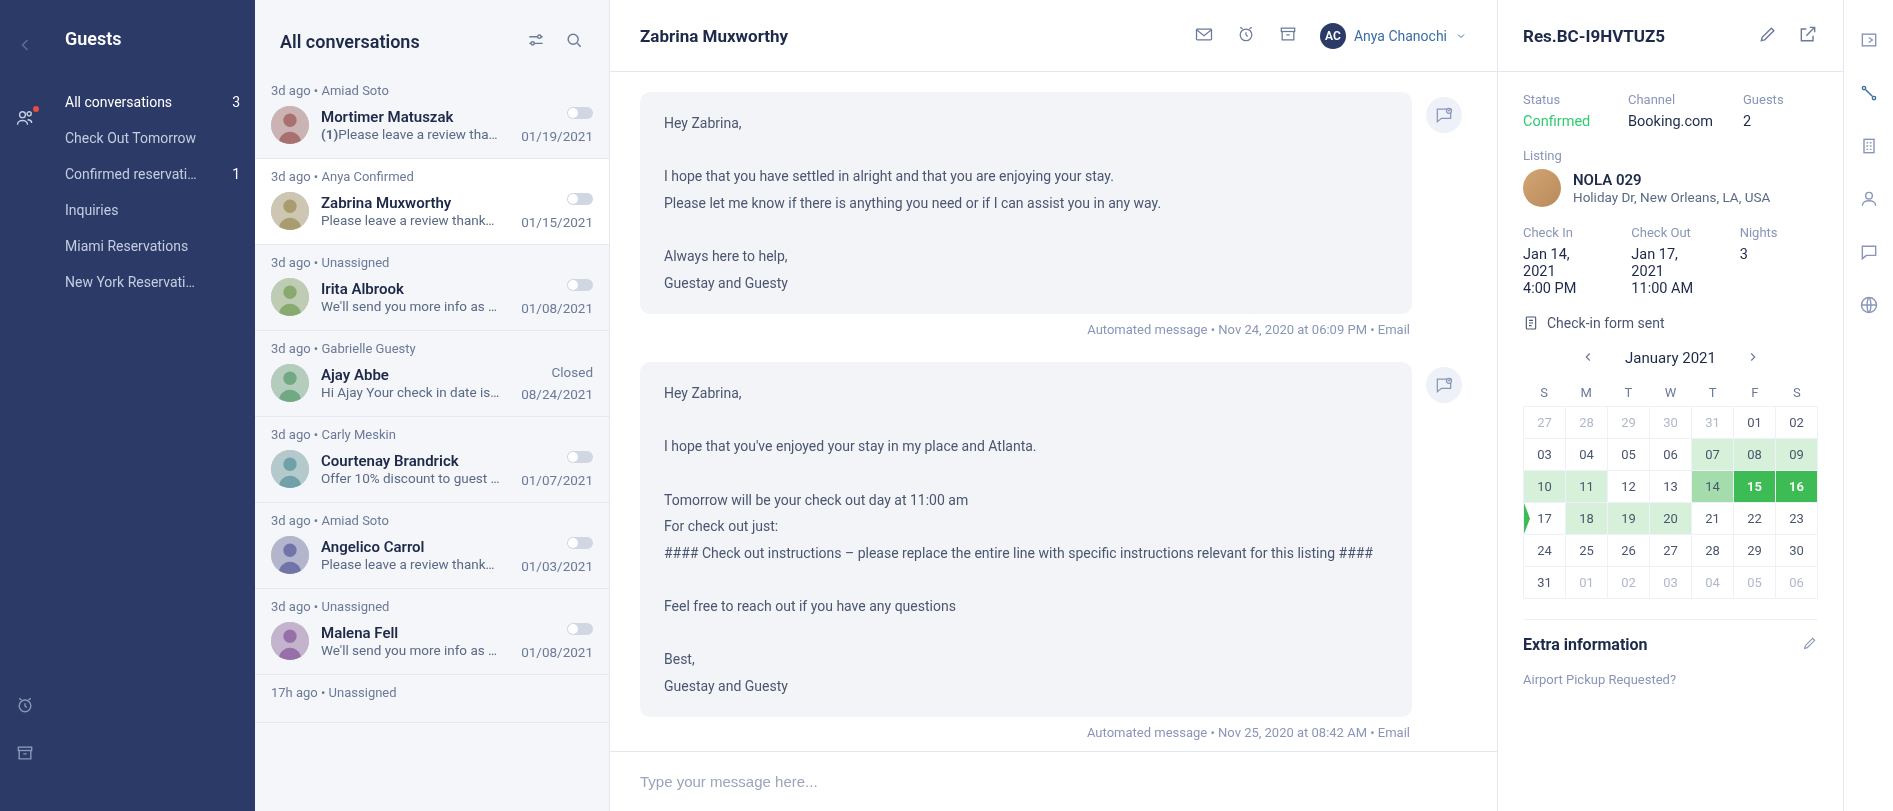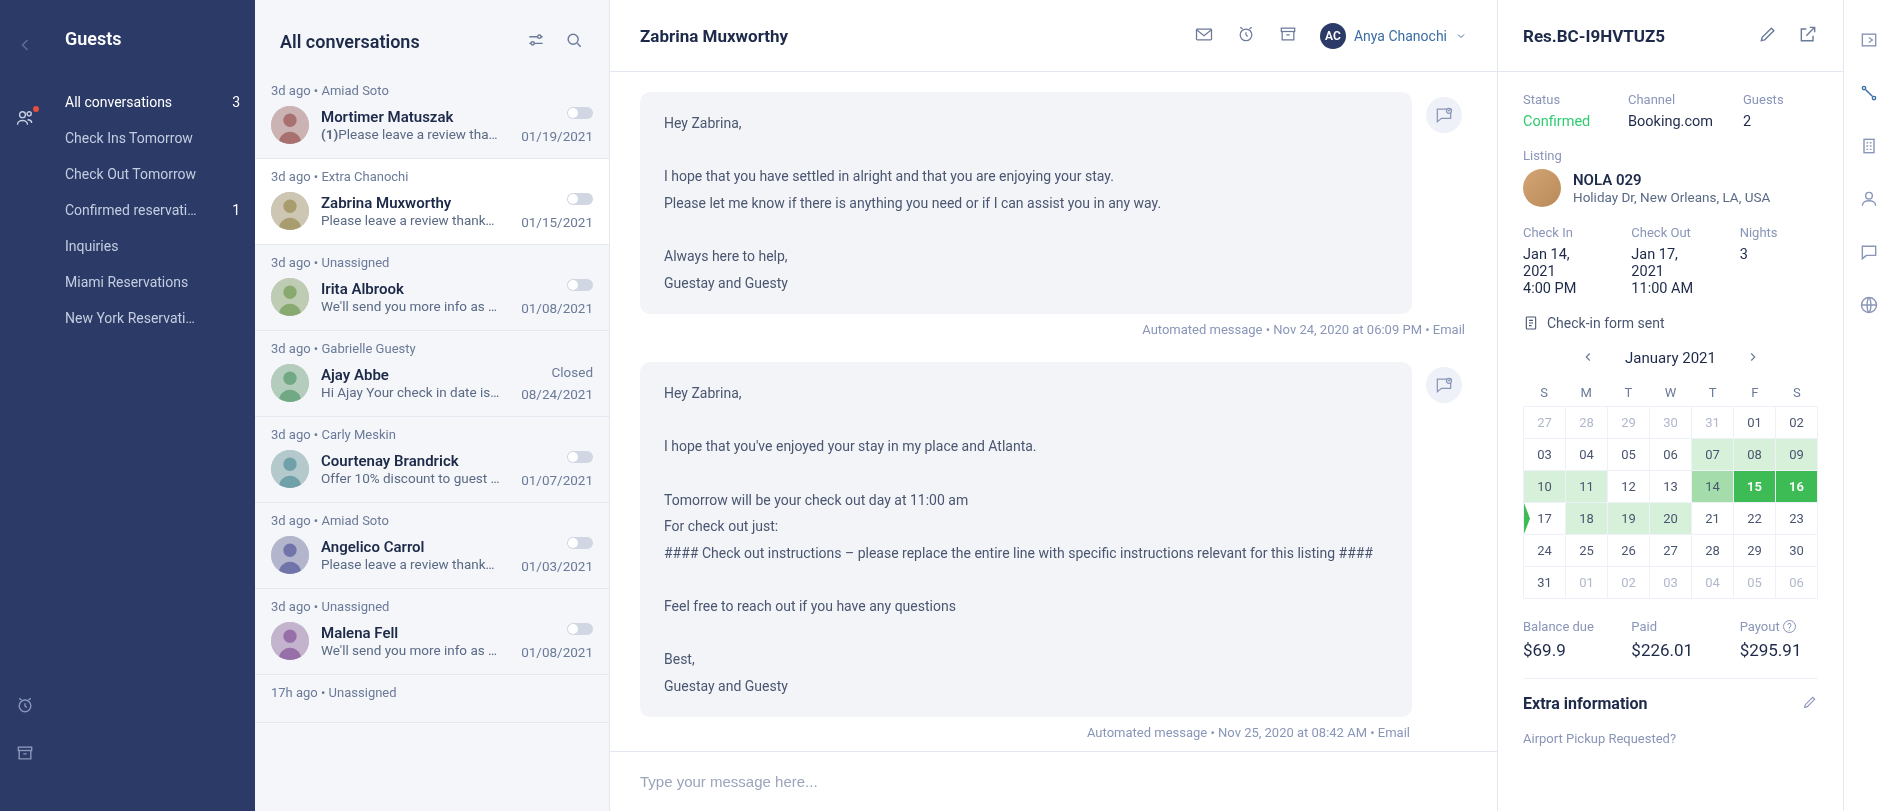"Check Ins Tomorrow" div.sidebar-item { html: <div> <span>Check Ins Tomorrow</span> </div> -> none }
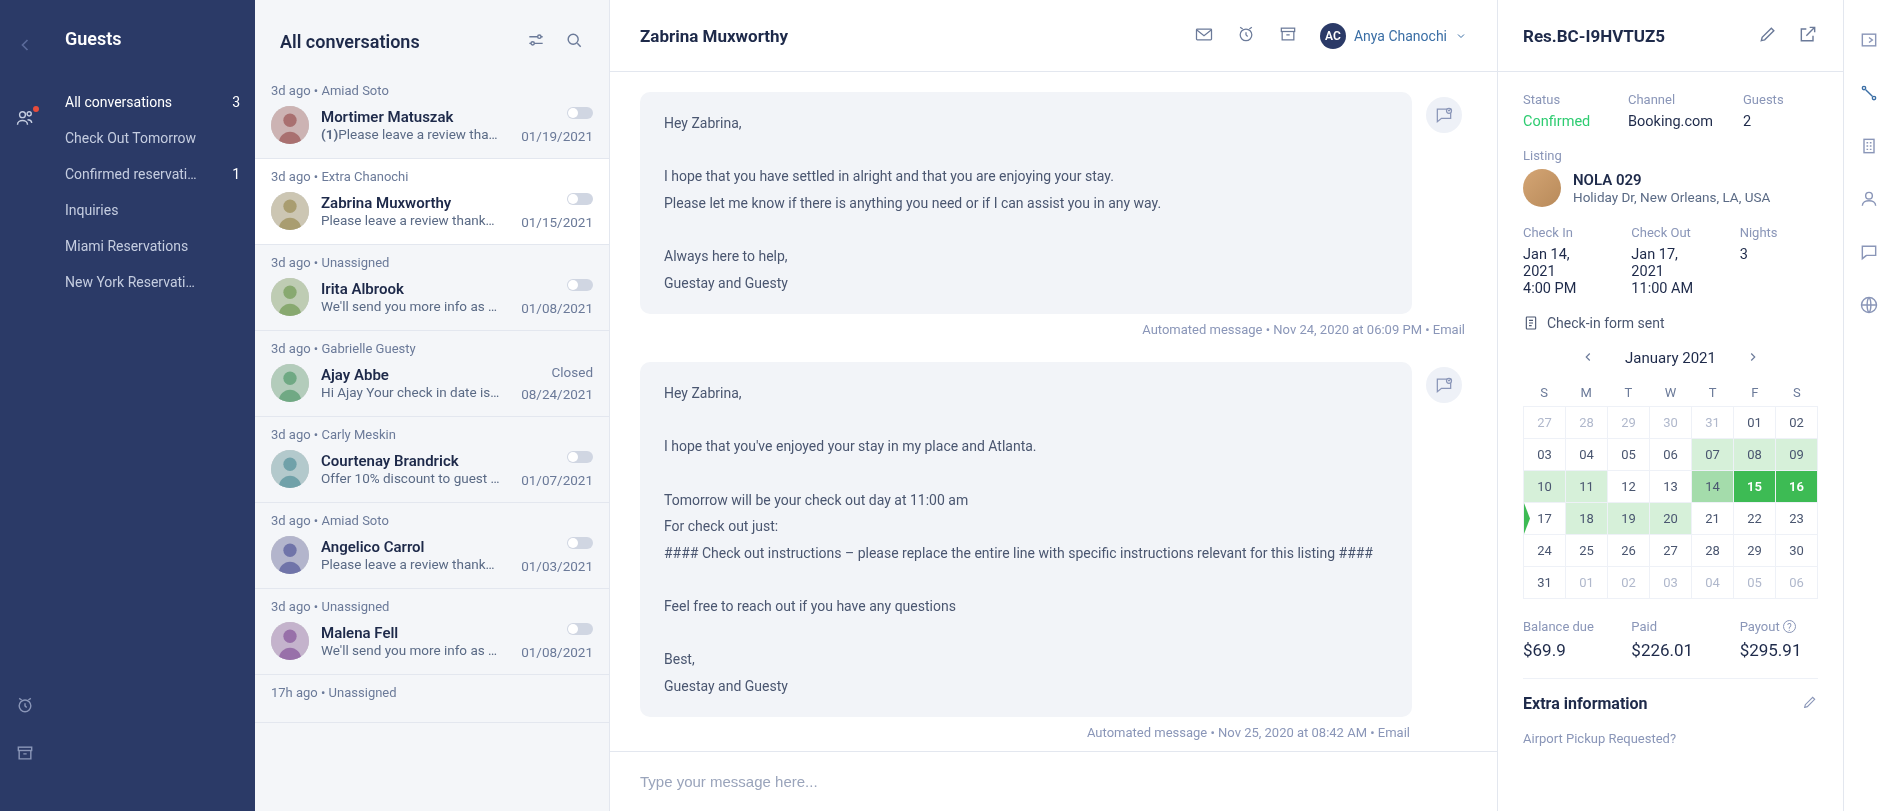"3d ago • Extra Chanochi" div.conv-meta { text: Extra Chanochi -> Anya Confirmed }
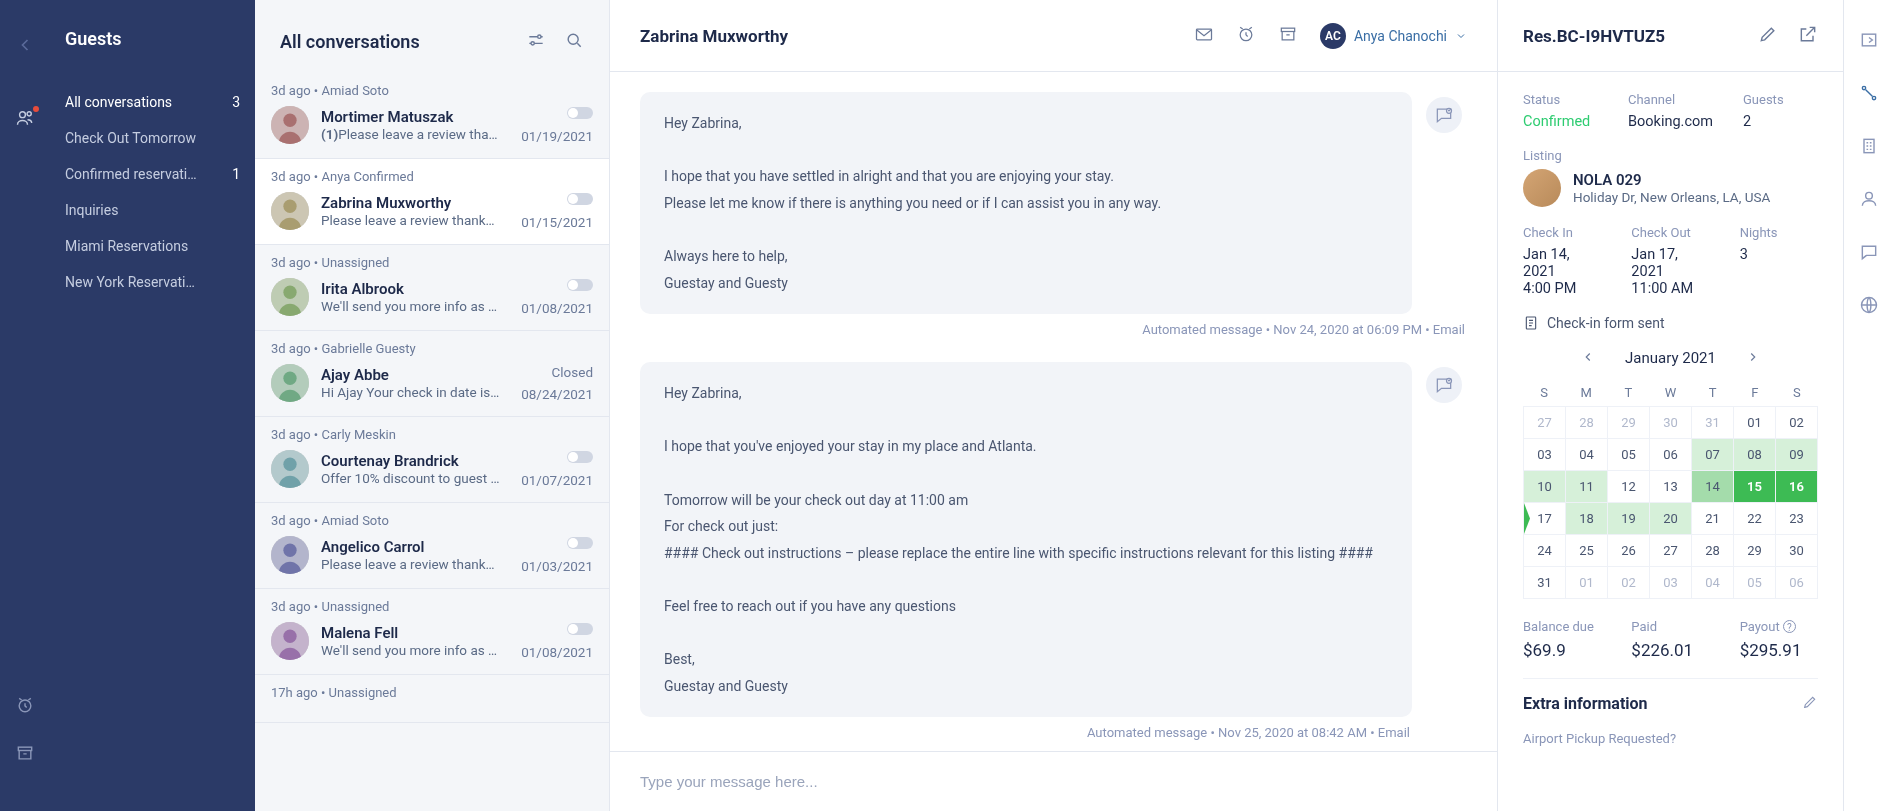"Automated message • Nov 24," div.msg-meta { margin-right: none -> 55px }
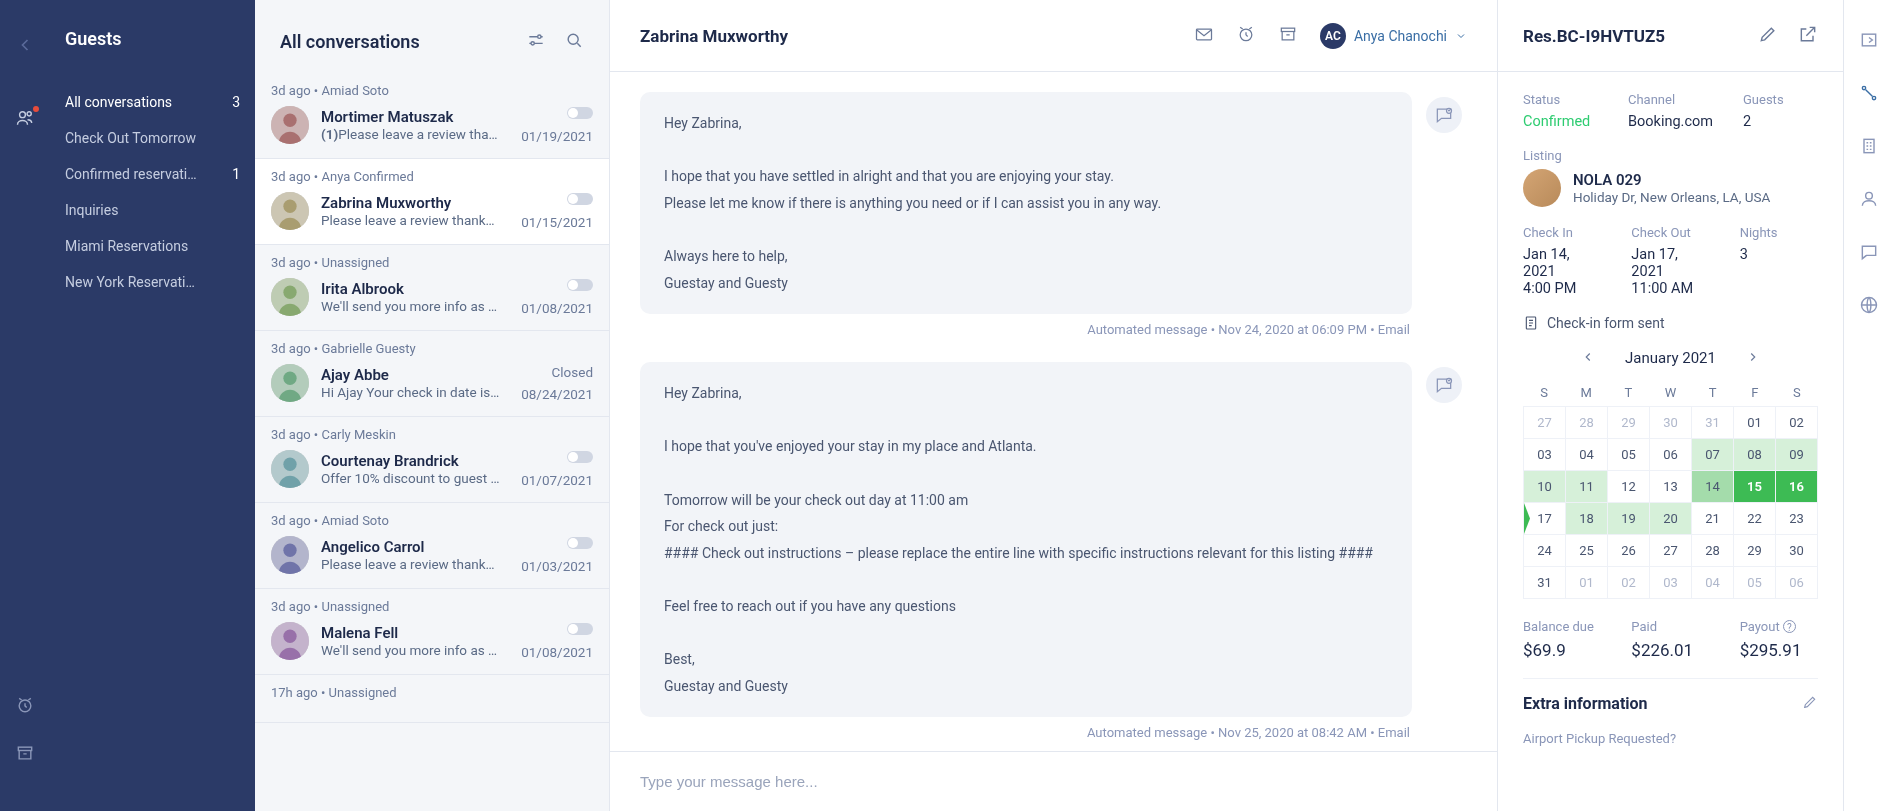"Balance due" div.field-row { html: <div> <div> <div>Balance due</div> <div>$69.9</div> </div> <div> <div>Paid</div> <div>$226.01</div> </div> <div> <div><span>Payout</span> <span>?</span></div> <div>$295.91</div> </div> </div> -> none }
